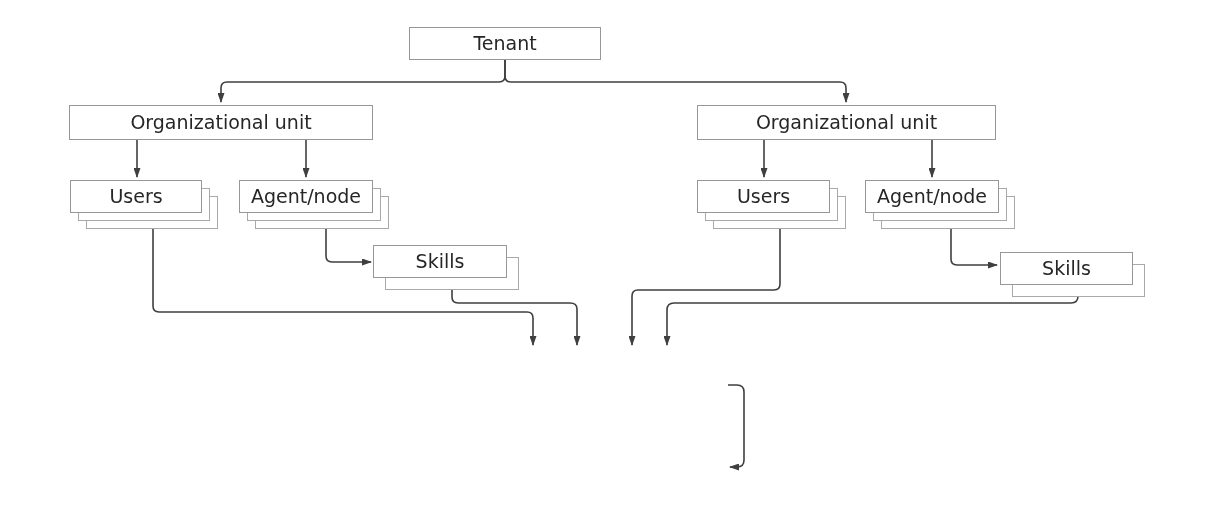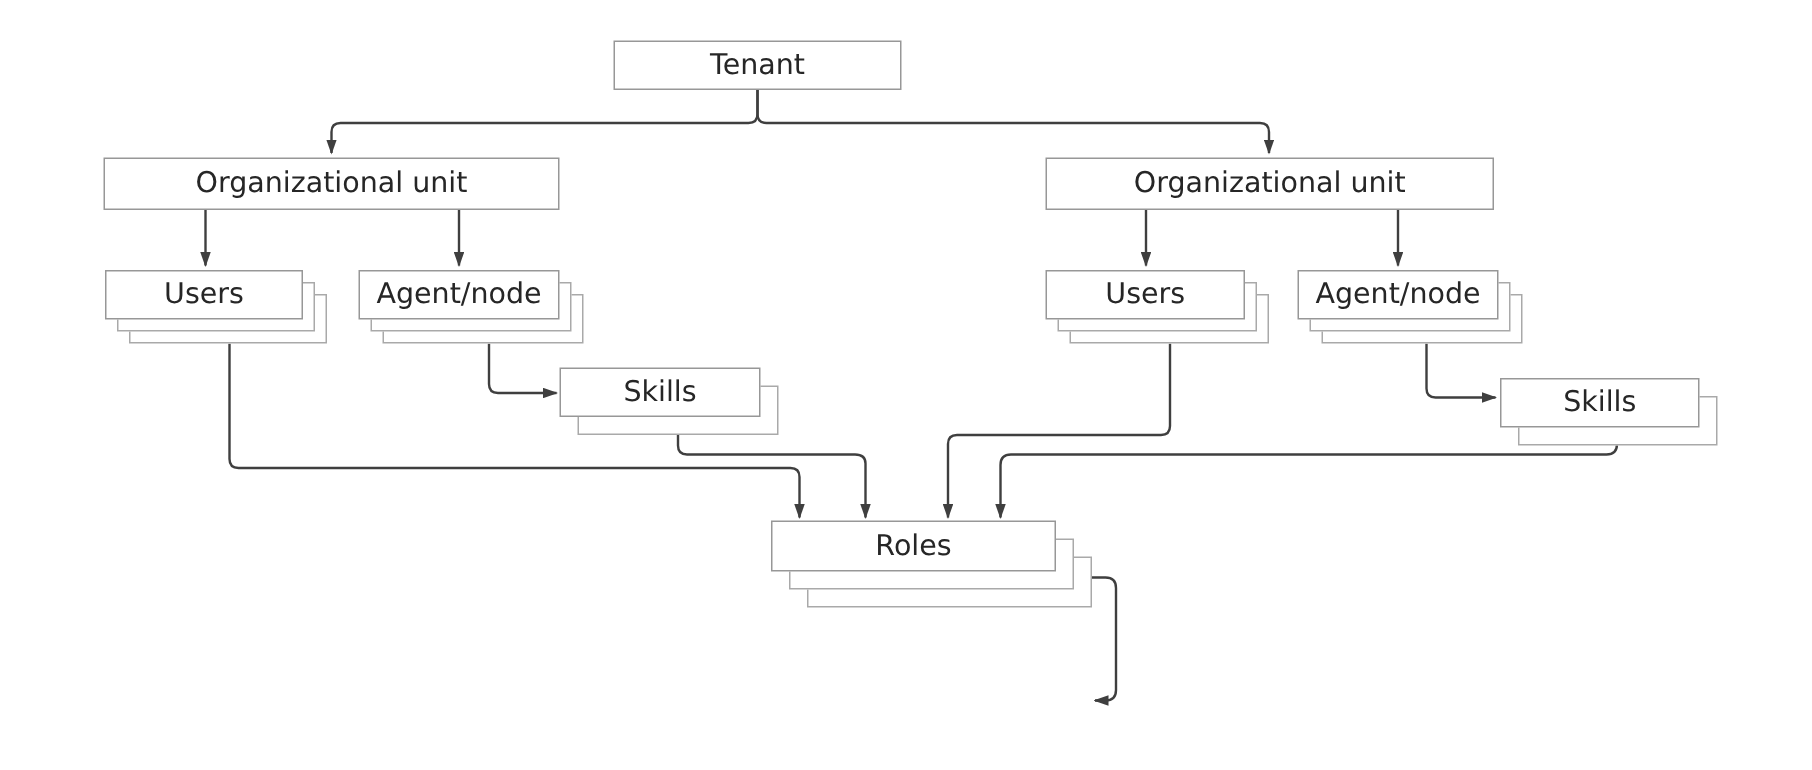"Roles" div.node { html: <div> <div></div> <div></div> <div> <span>Roles</span> </div> </div> -> none }
